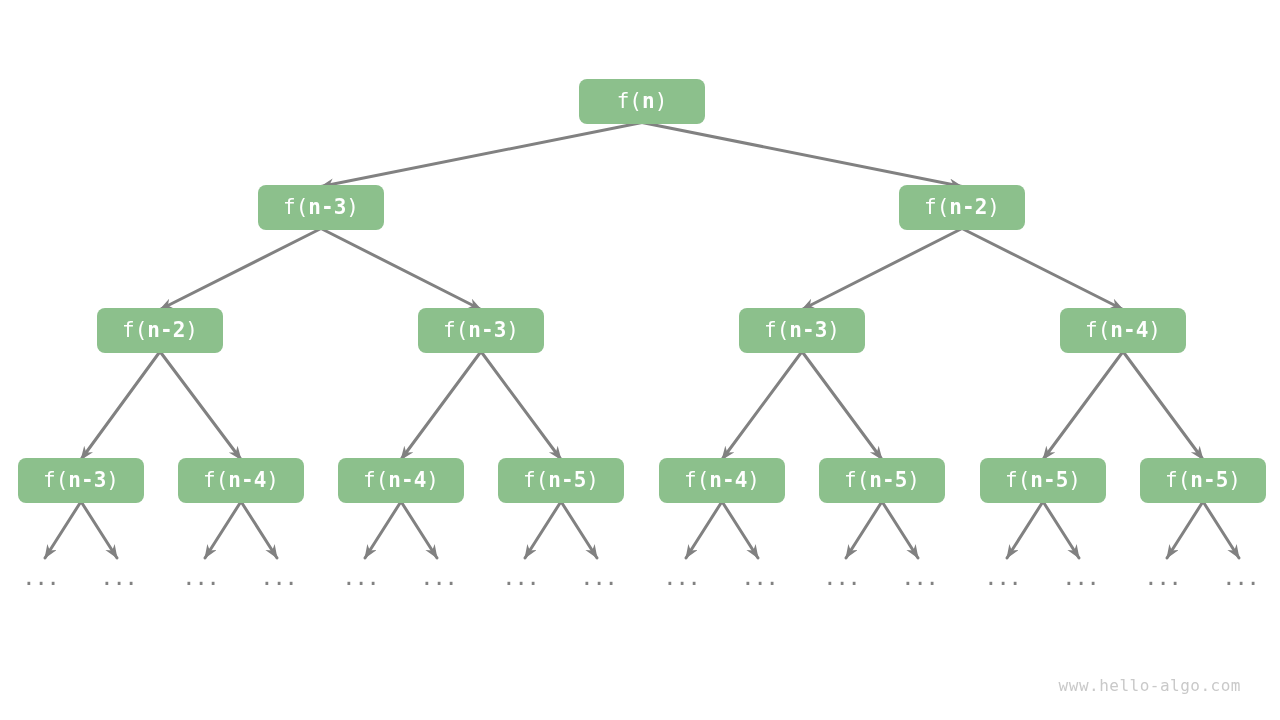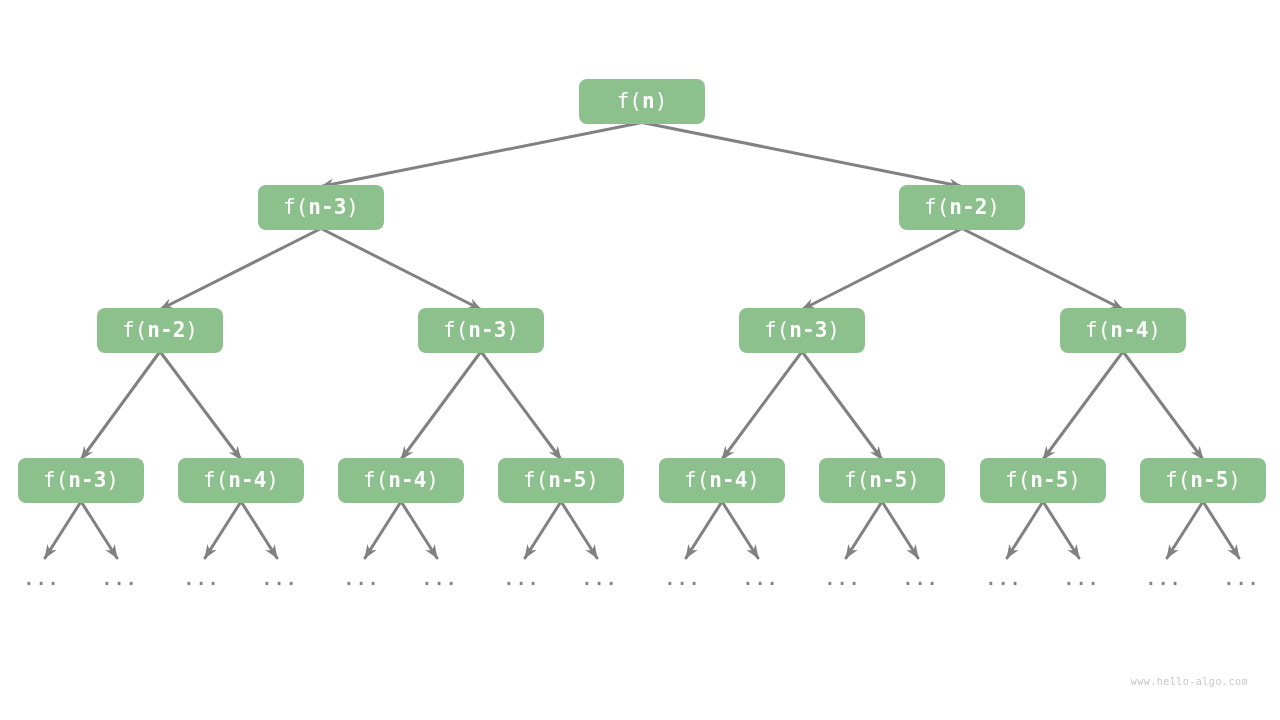"www.hello-algo.com" #watermark { font-size: 10px -> 16px; right: 32px -> 39px }
